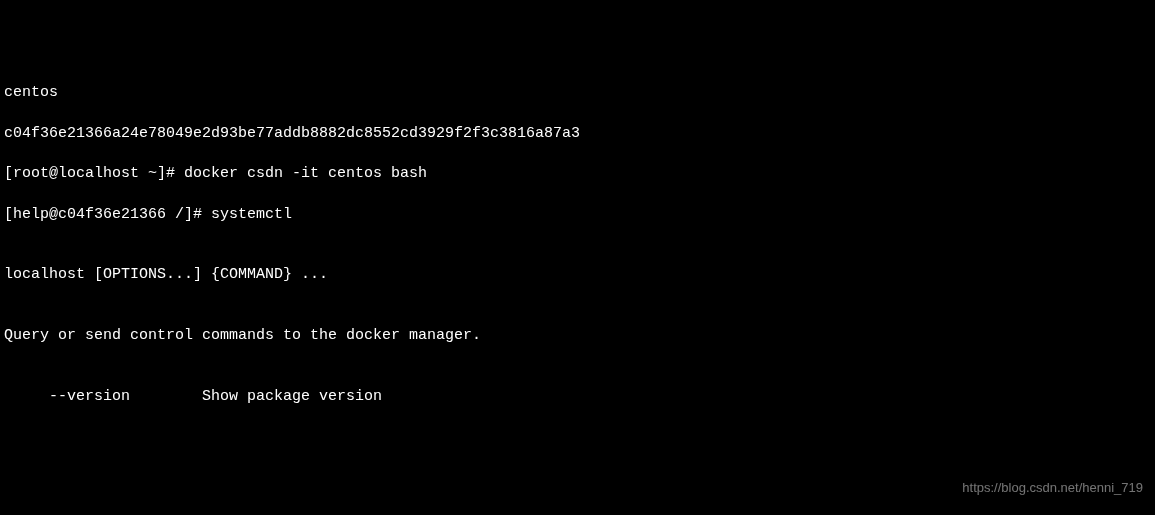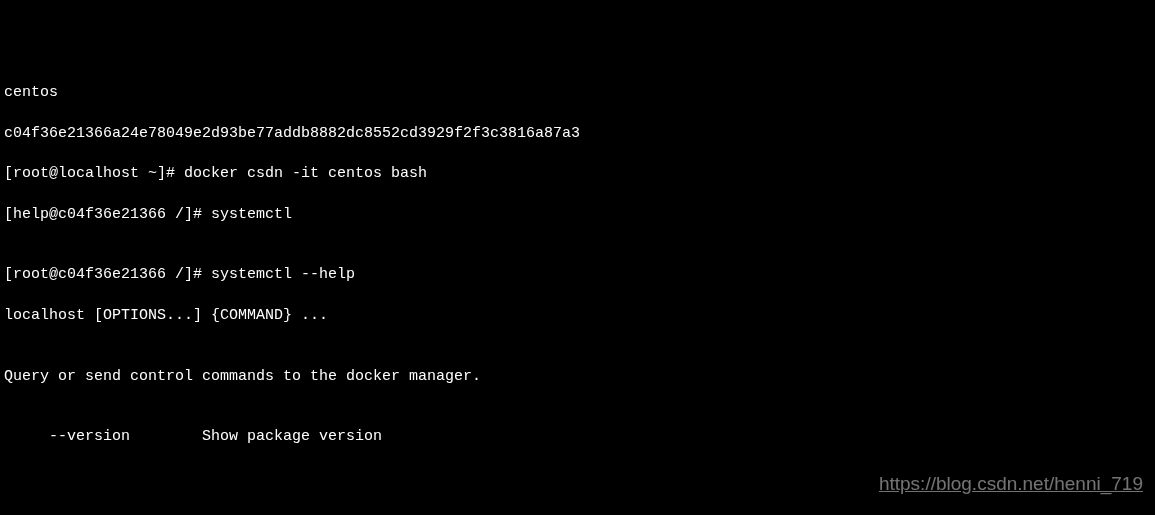"[root@c04f36e21366 /]# systemctl --help" div { html: <div>[root@c04f36e21366 /]# systemctl --help</div> -> none }
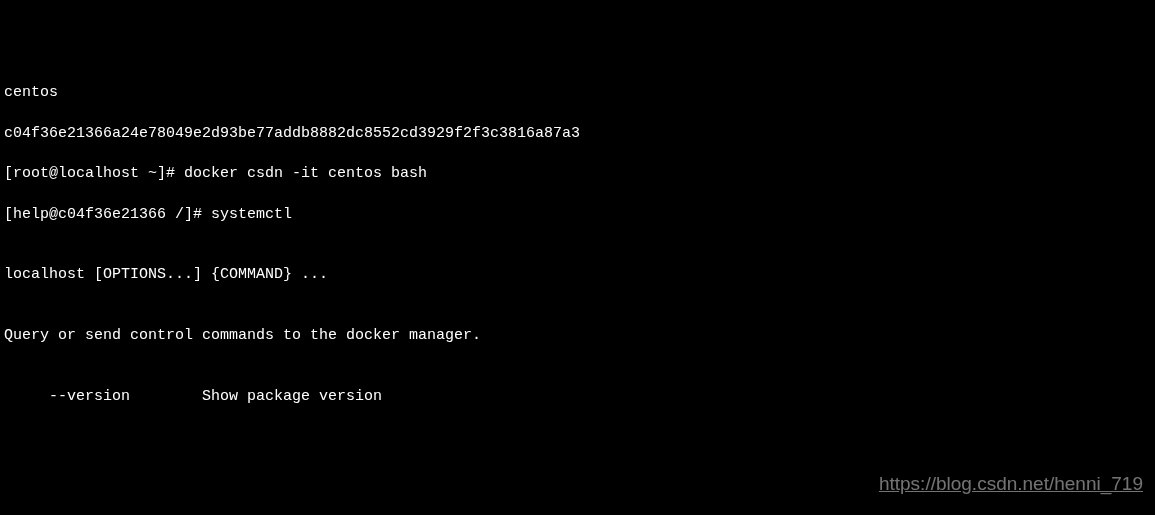"https://blog.csdn.net/henni_719" .watermark { font-size: 19px -> 13px; text-decoration: underline -> none }
